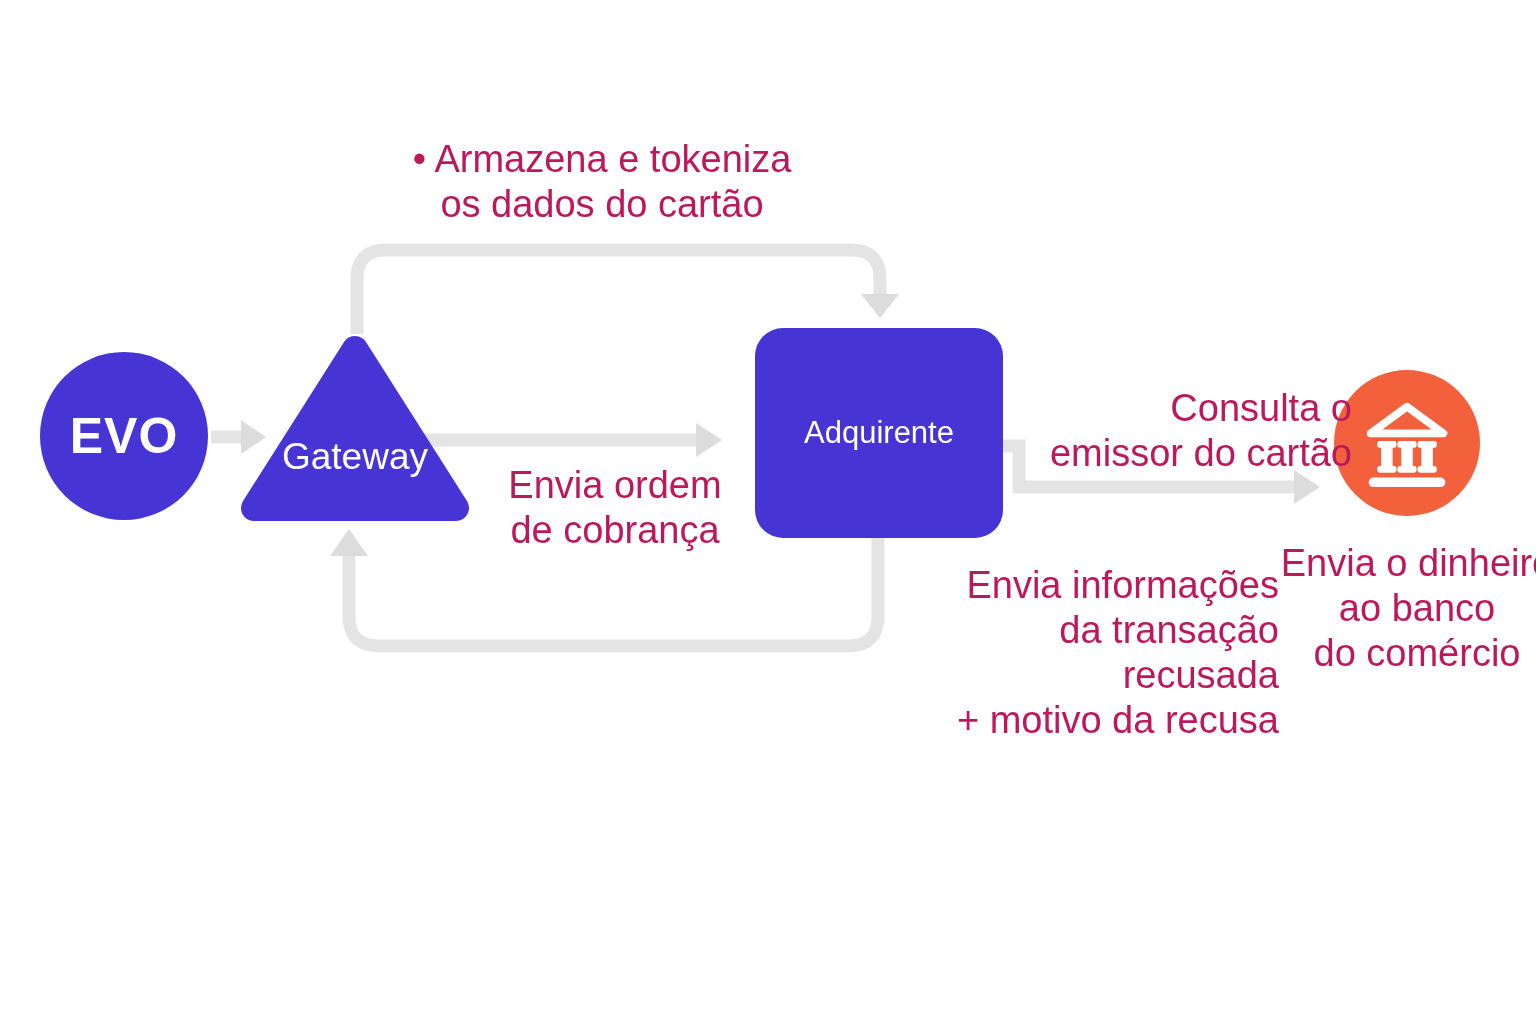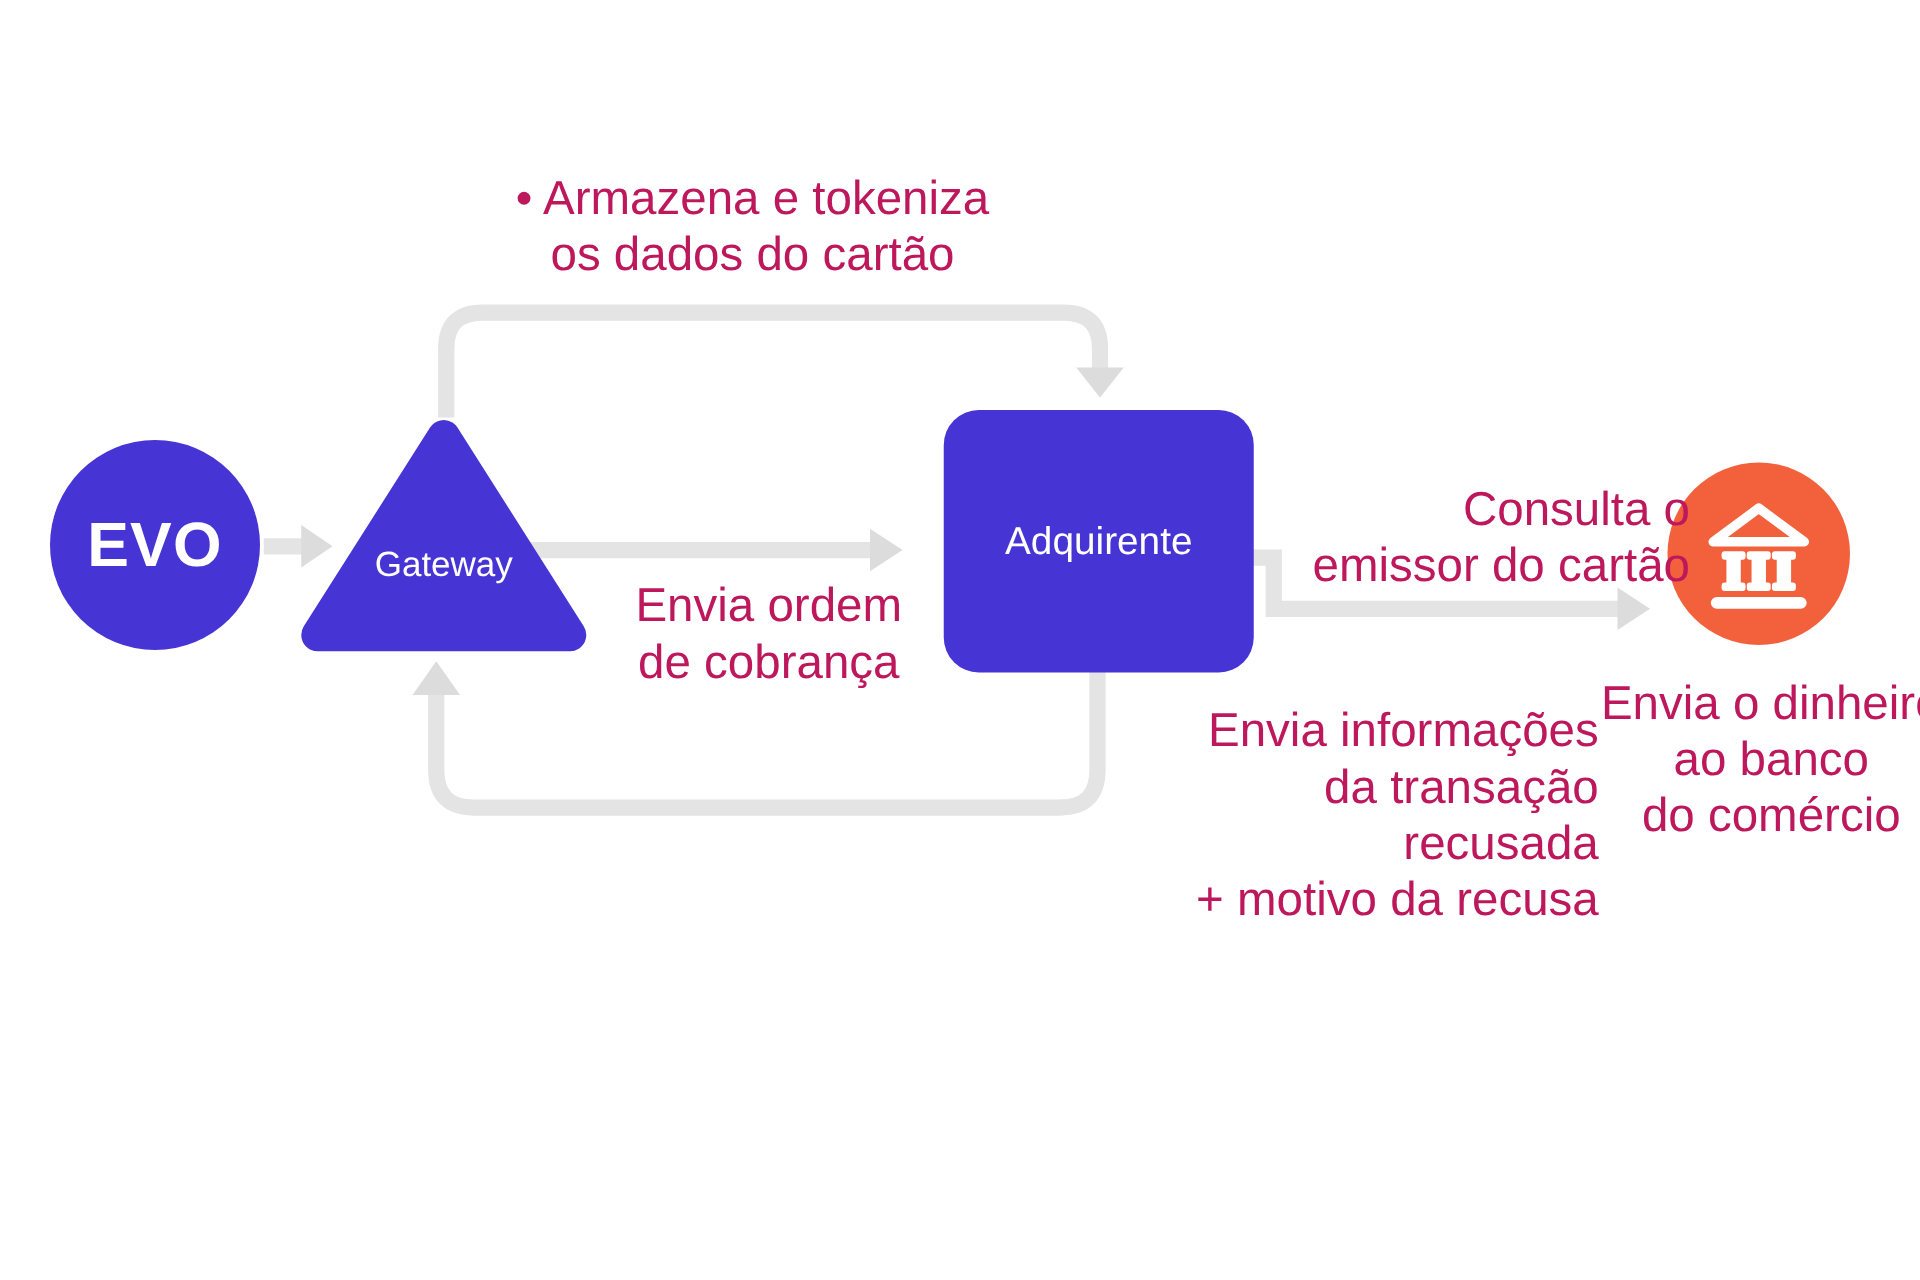"Gateway" .gateway-label { font-size: 28px -> 37px }
